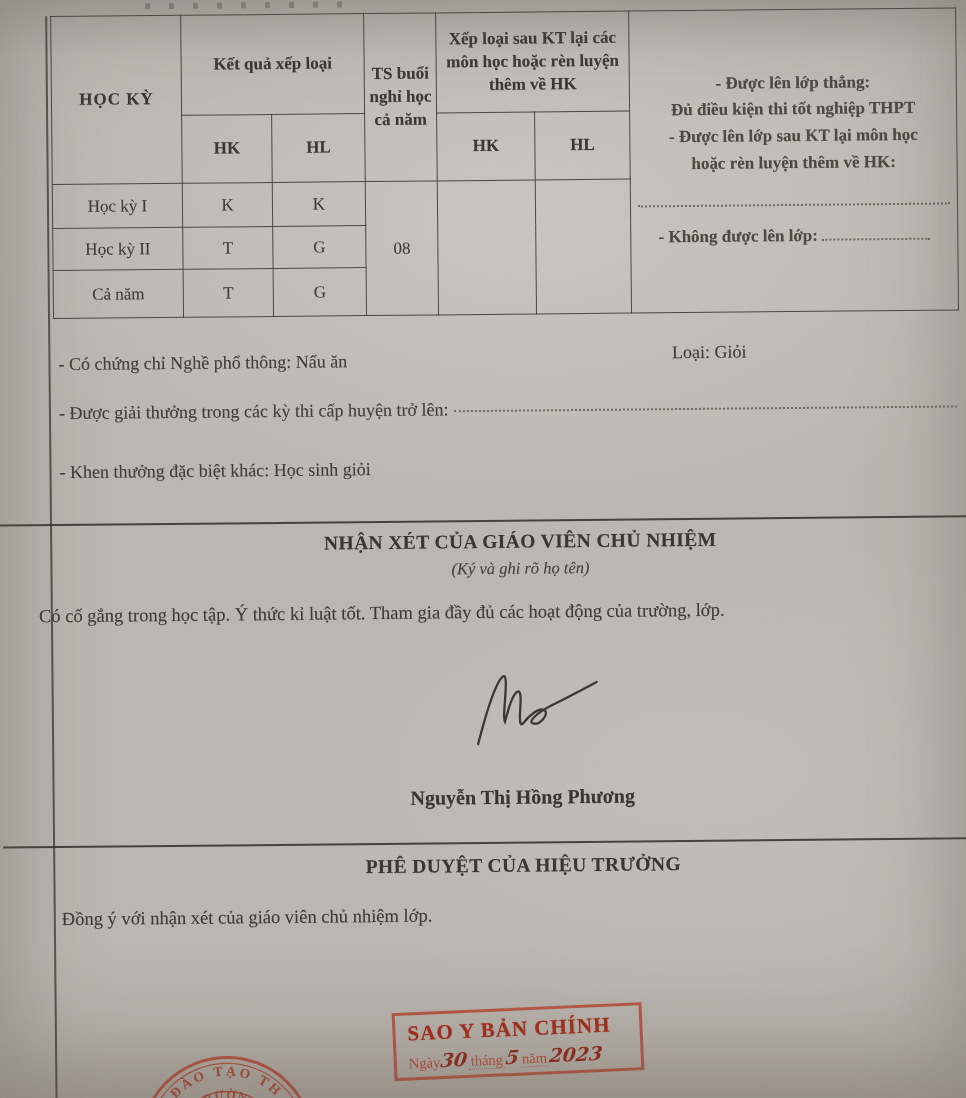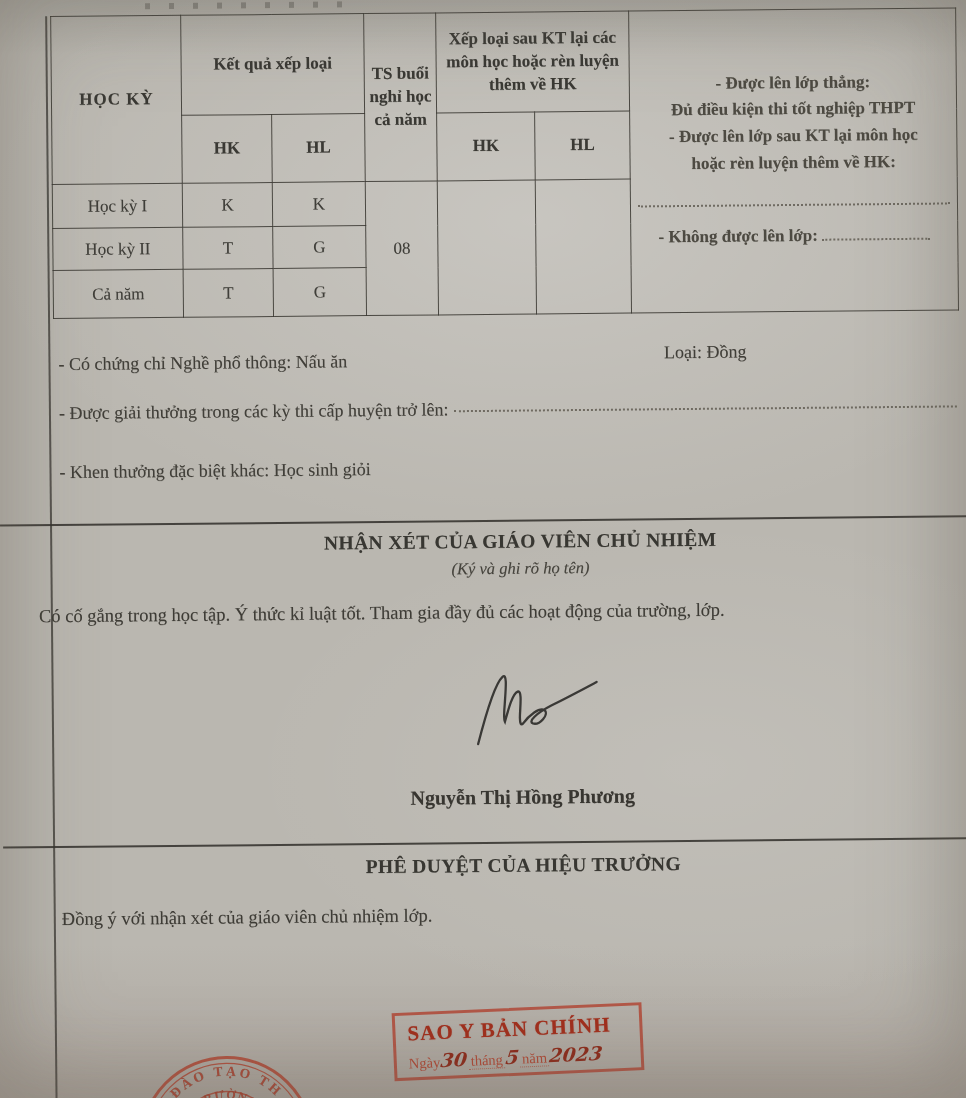"Loại: Đồng" span.grade { text: Đồng -> Giỏi }
